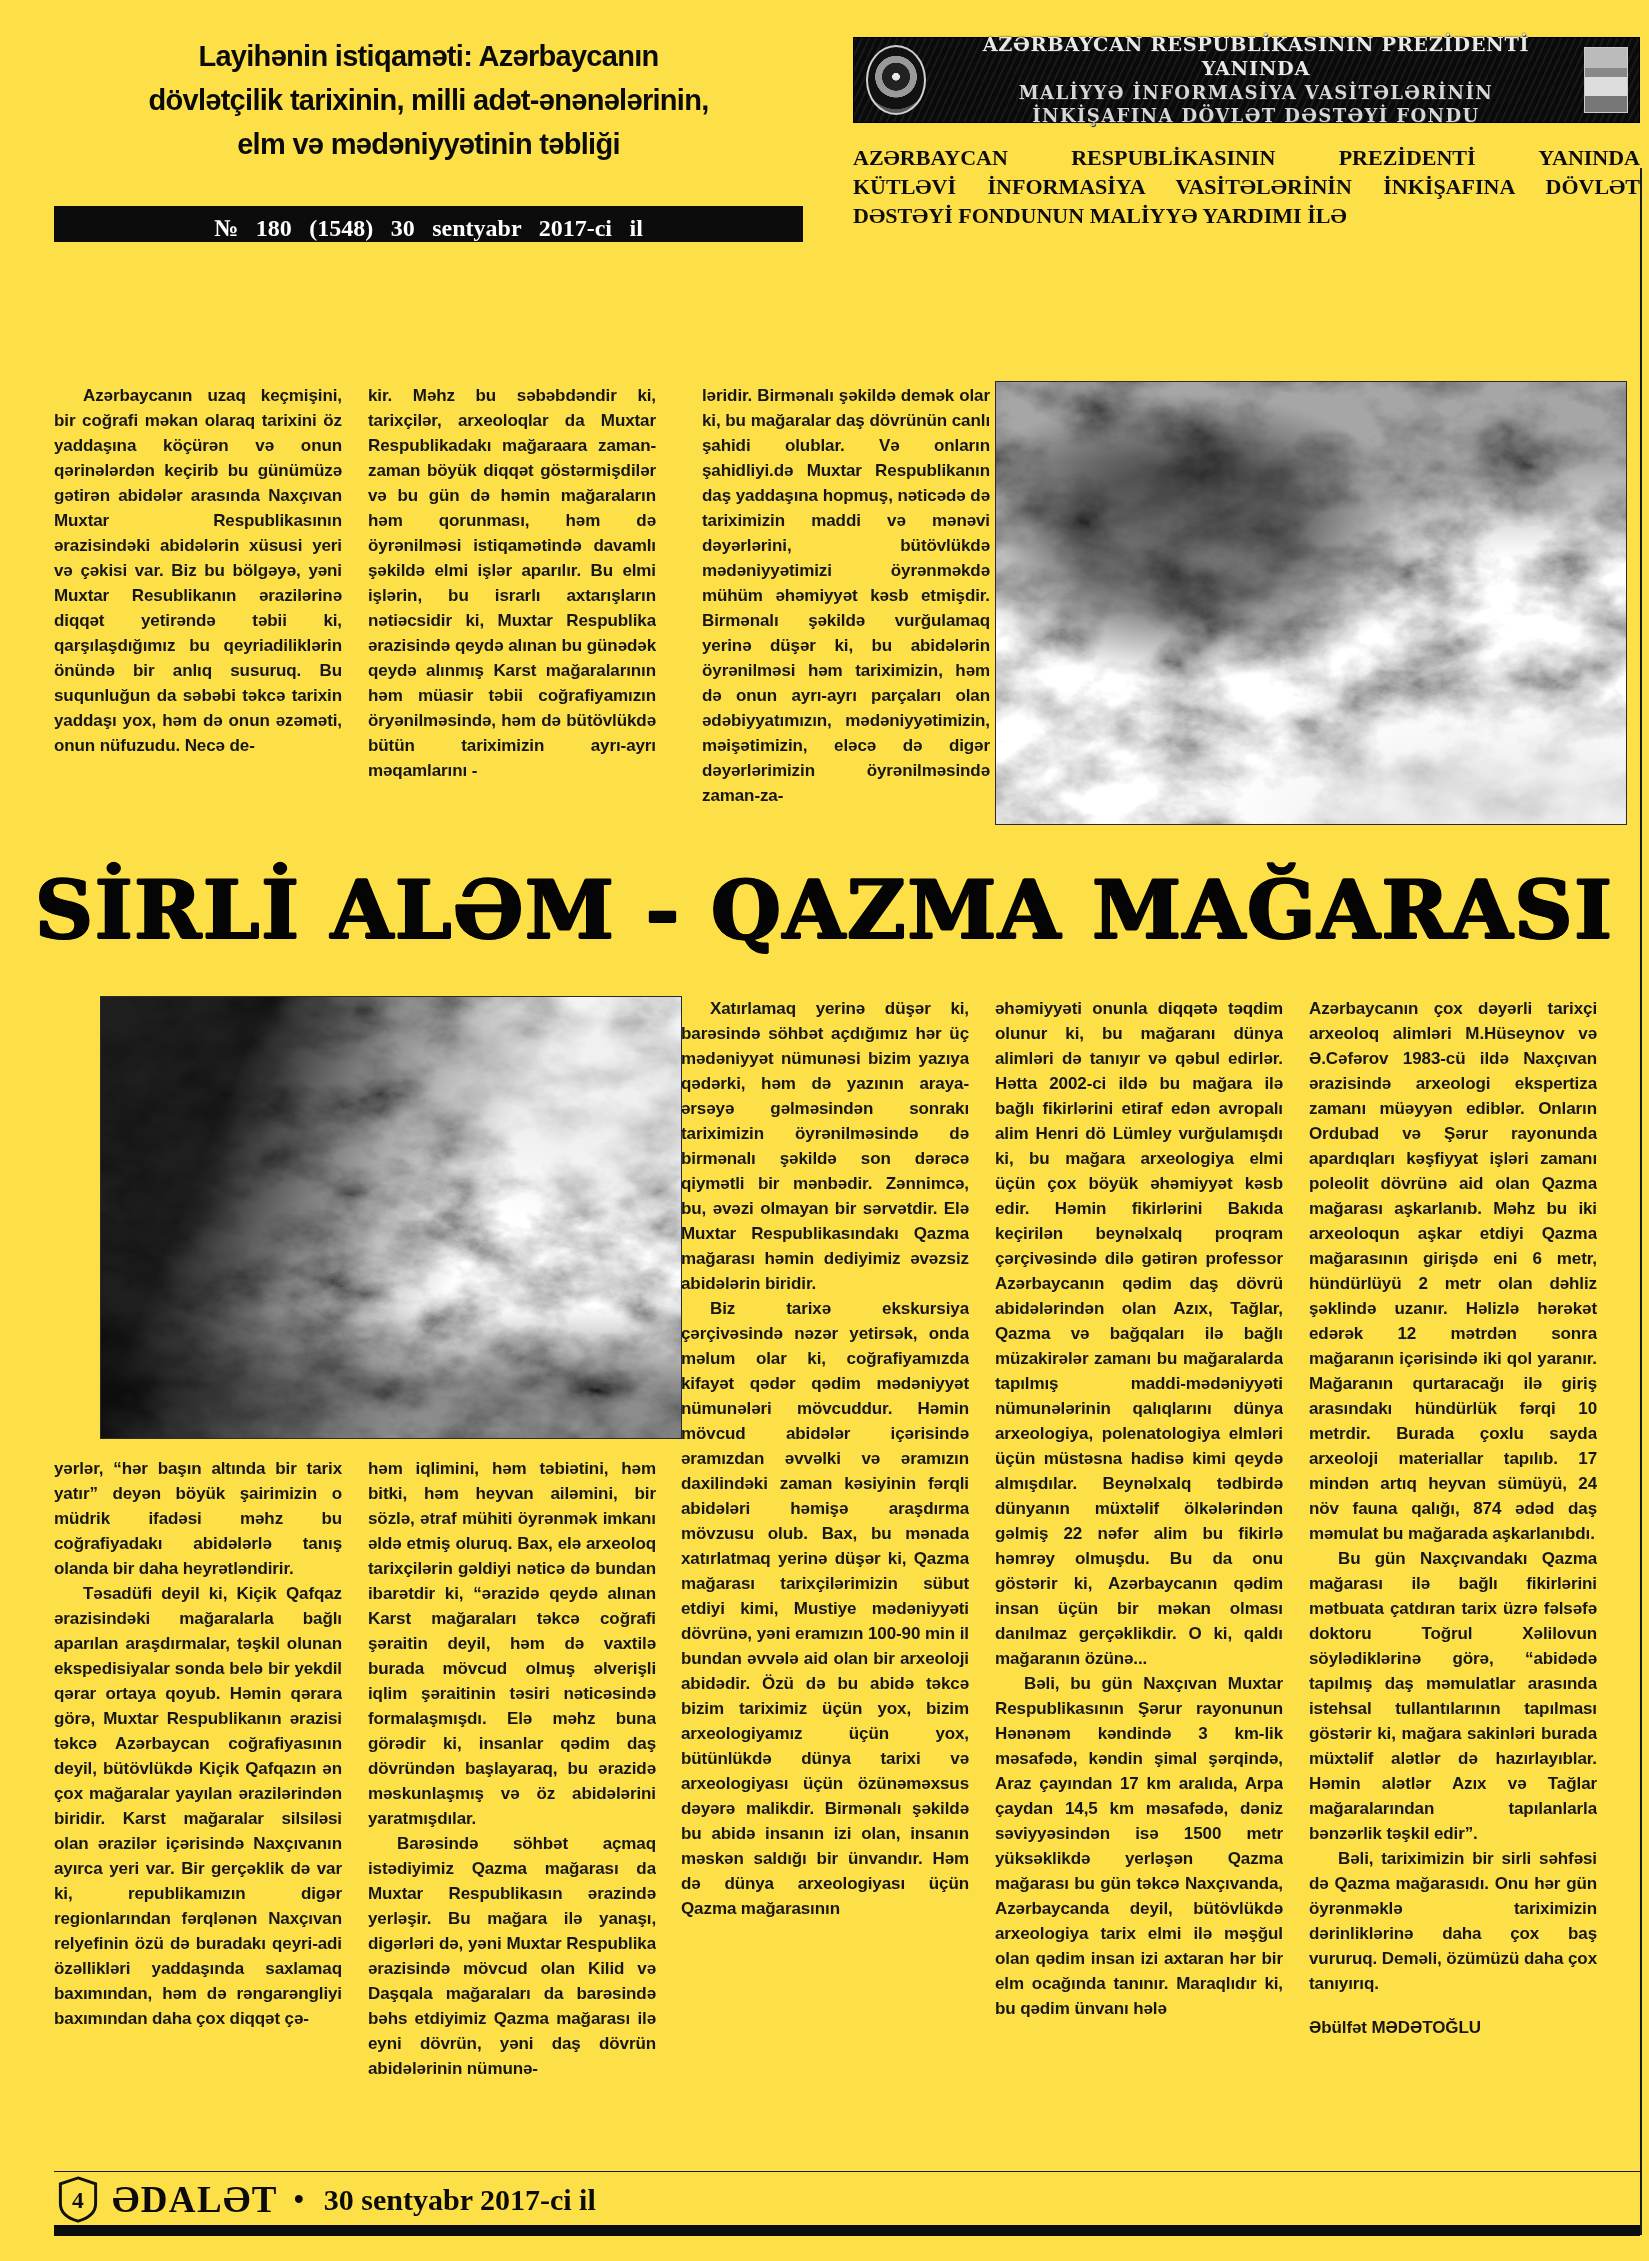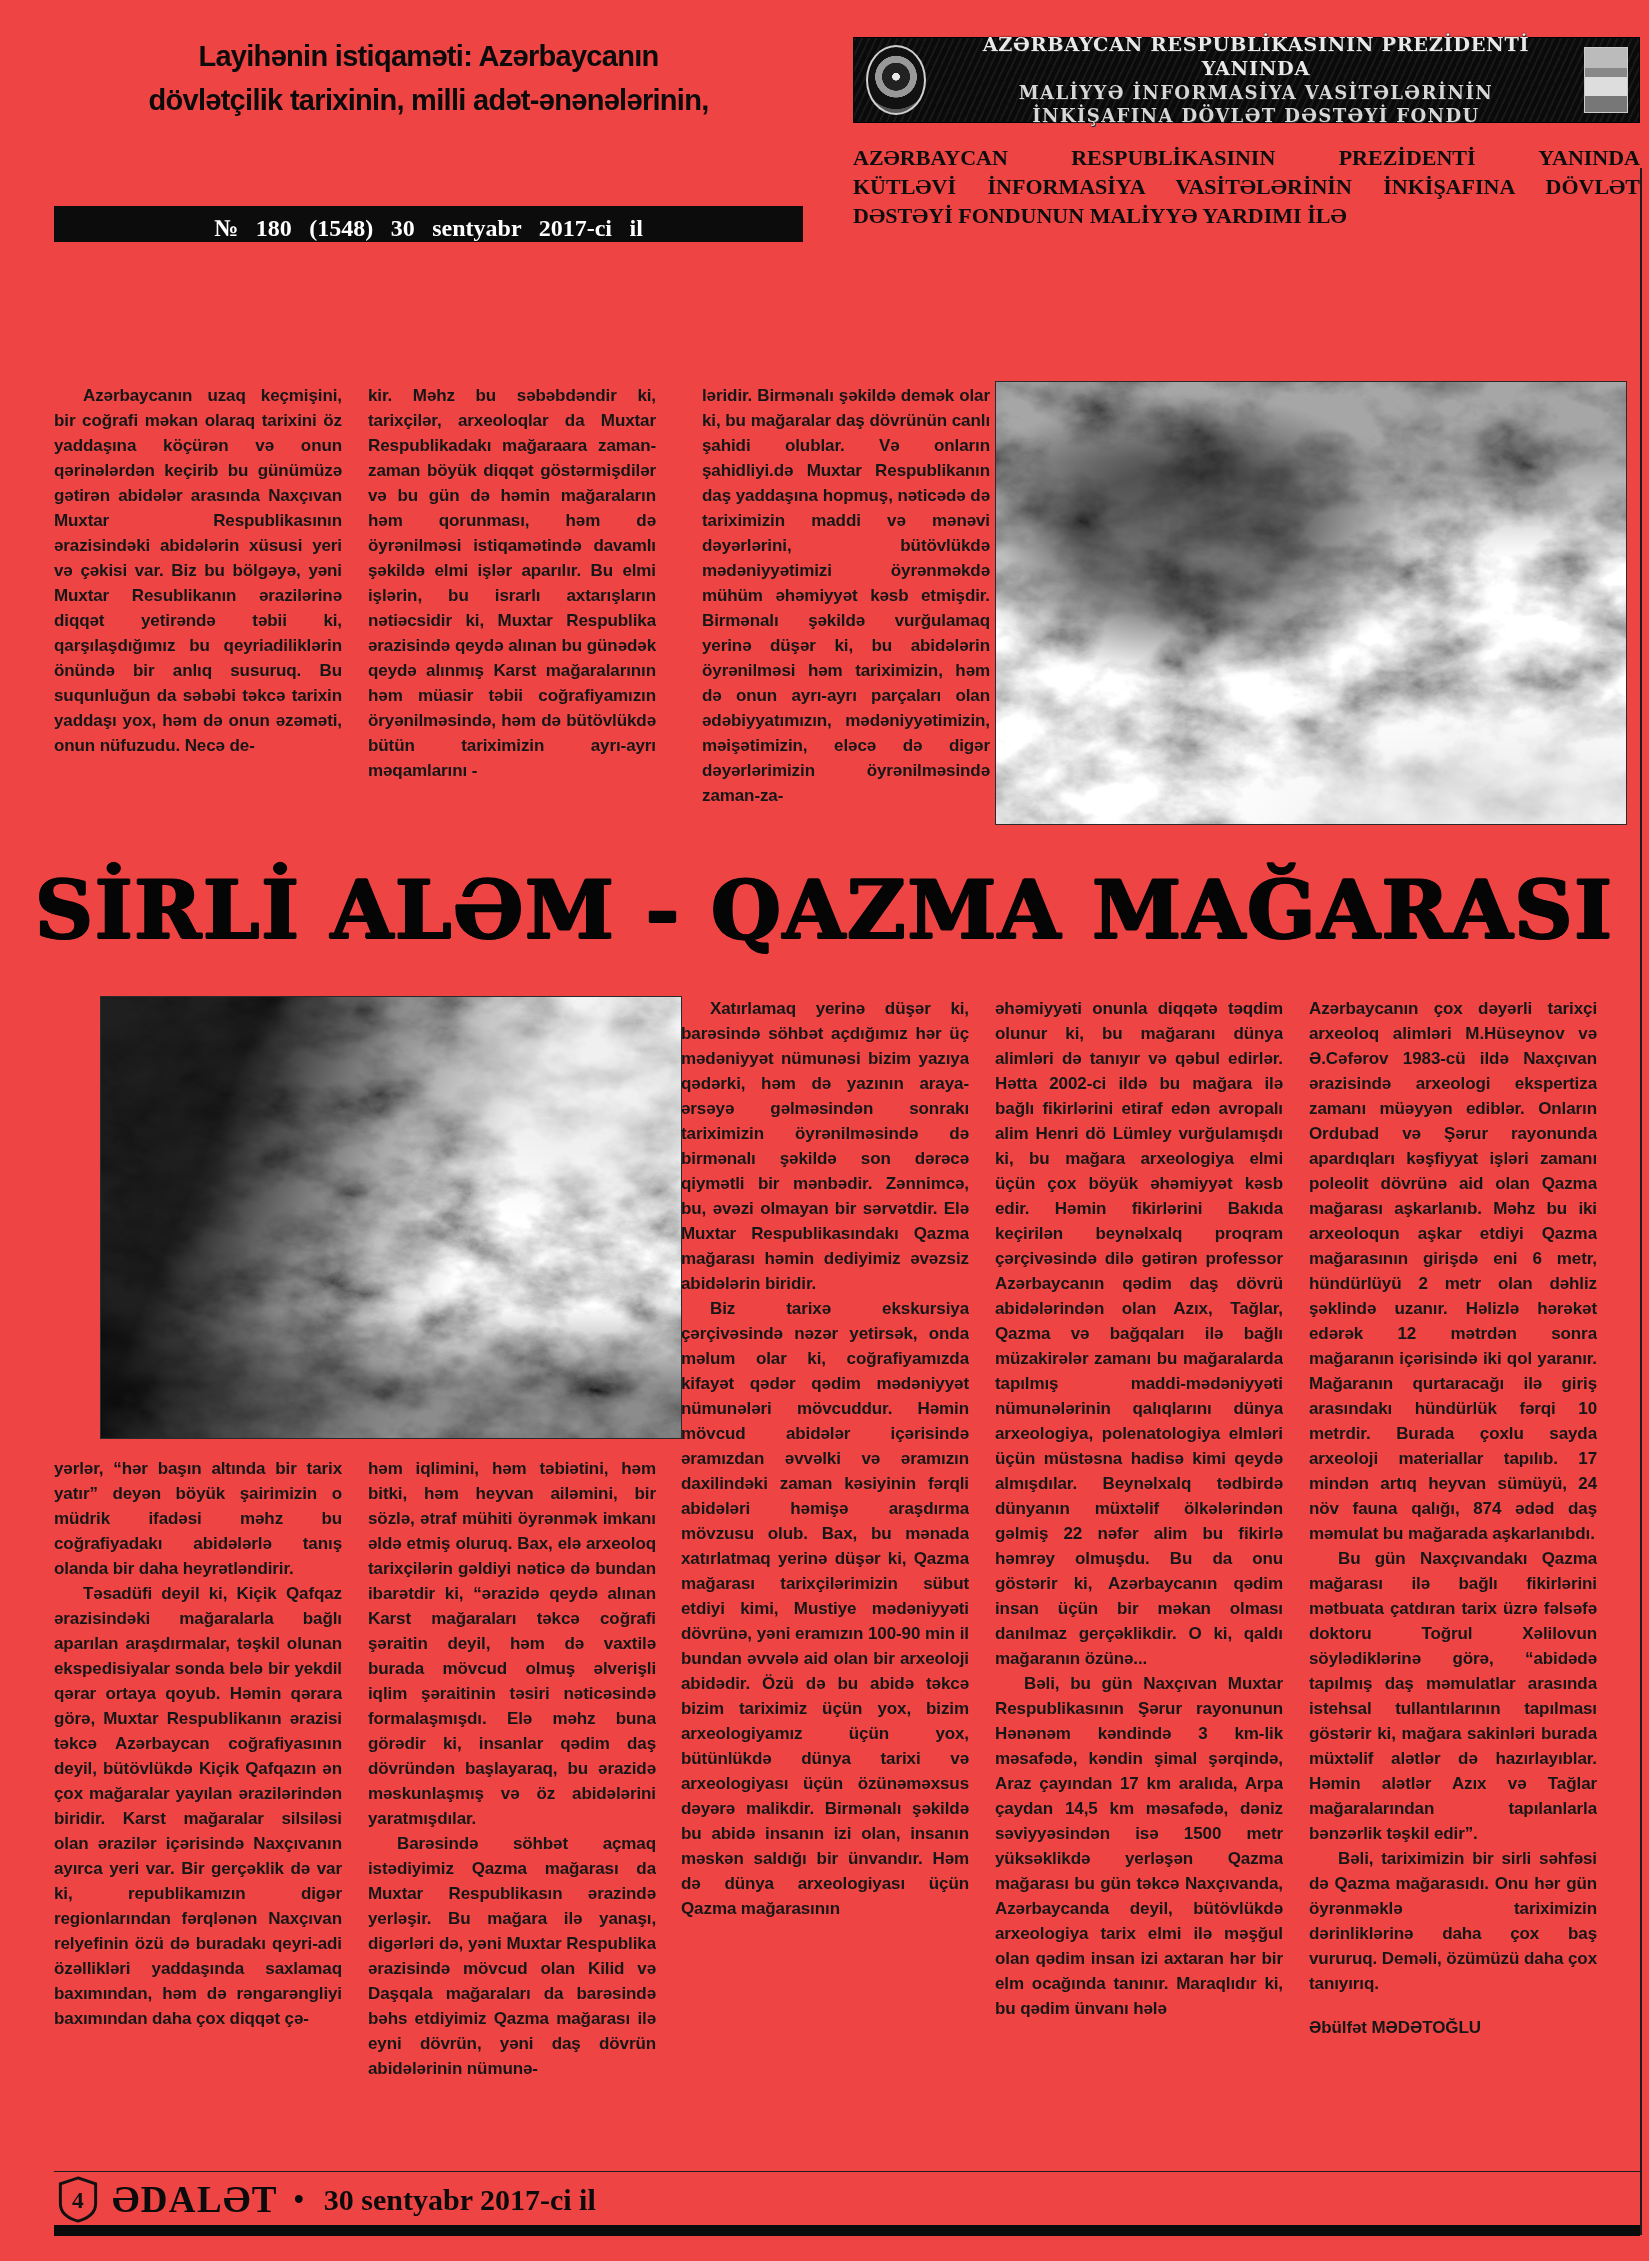"Layihənin istiqaməti: Azərbaycanın" .page { background: #ef4444 -> #fde047 }
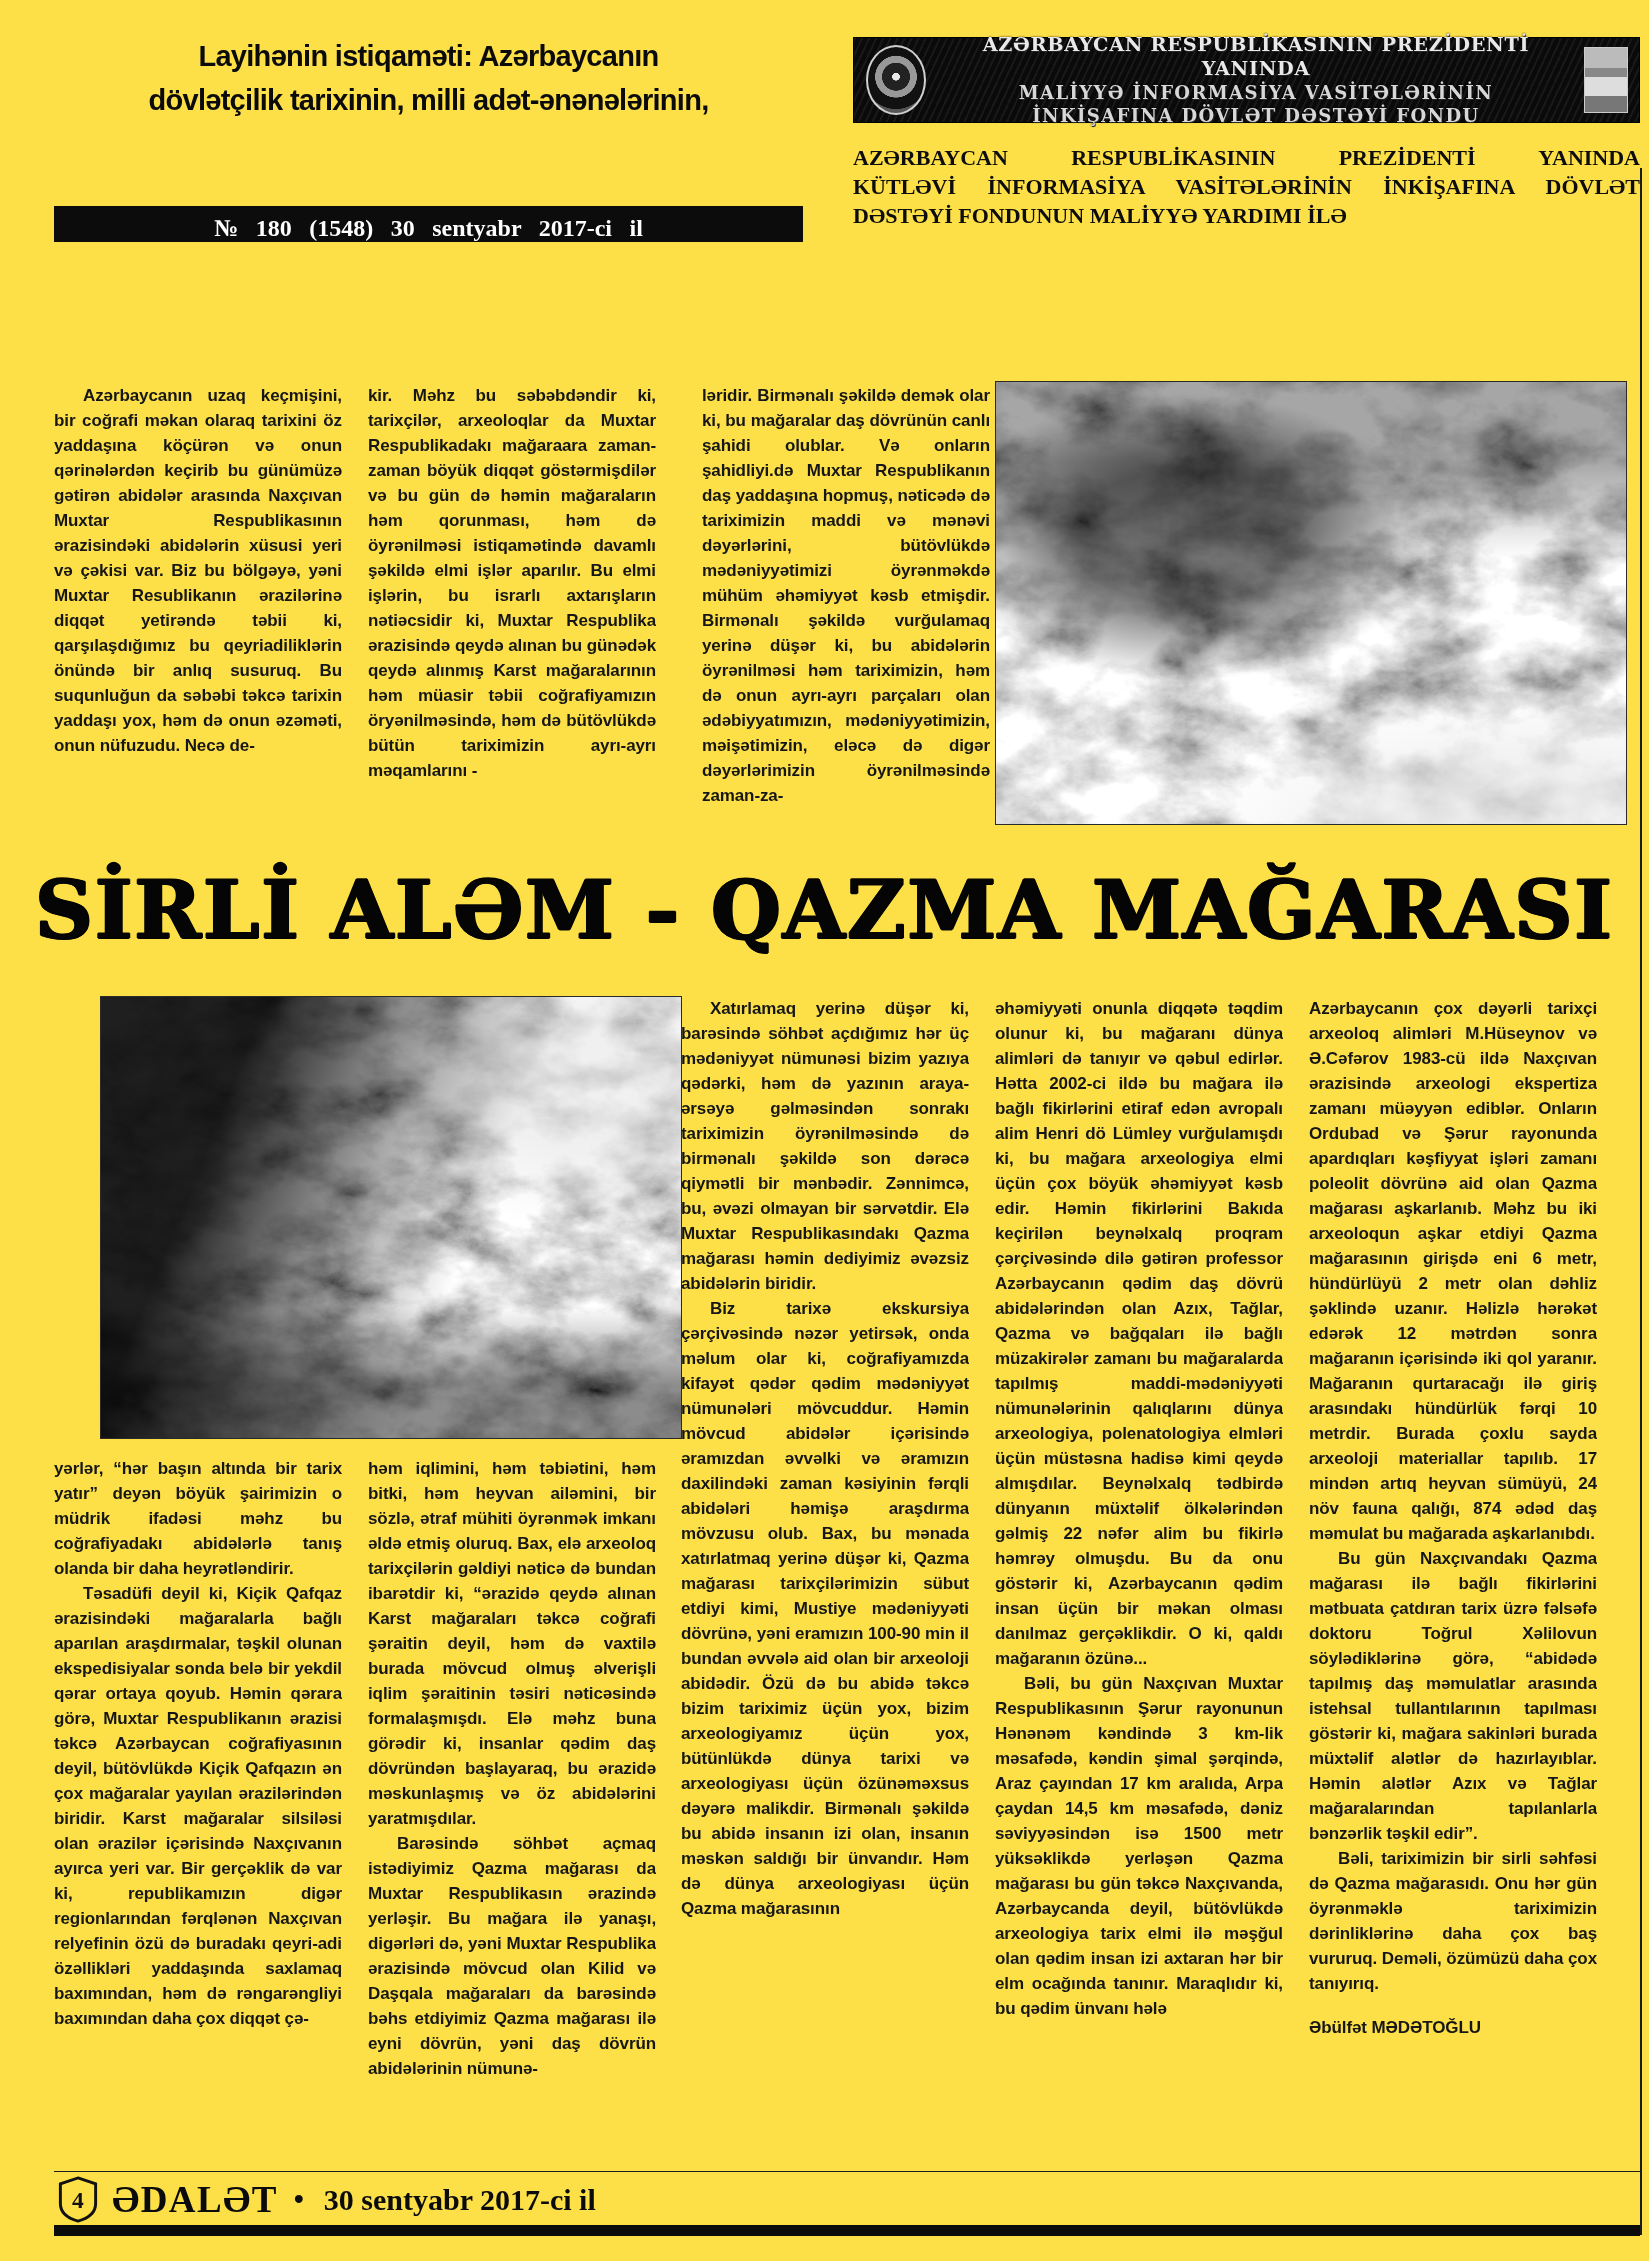"elm və mədəniyyətinin təbliği" div.slogan-line { html: none -> <div>elm və mədəniyyətinin təbliği</div> }
